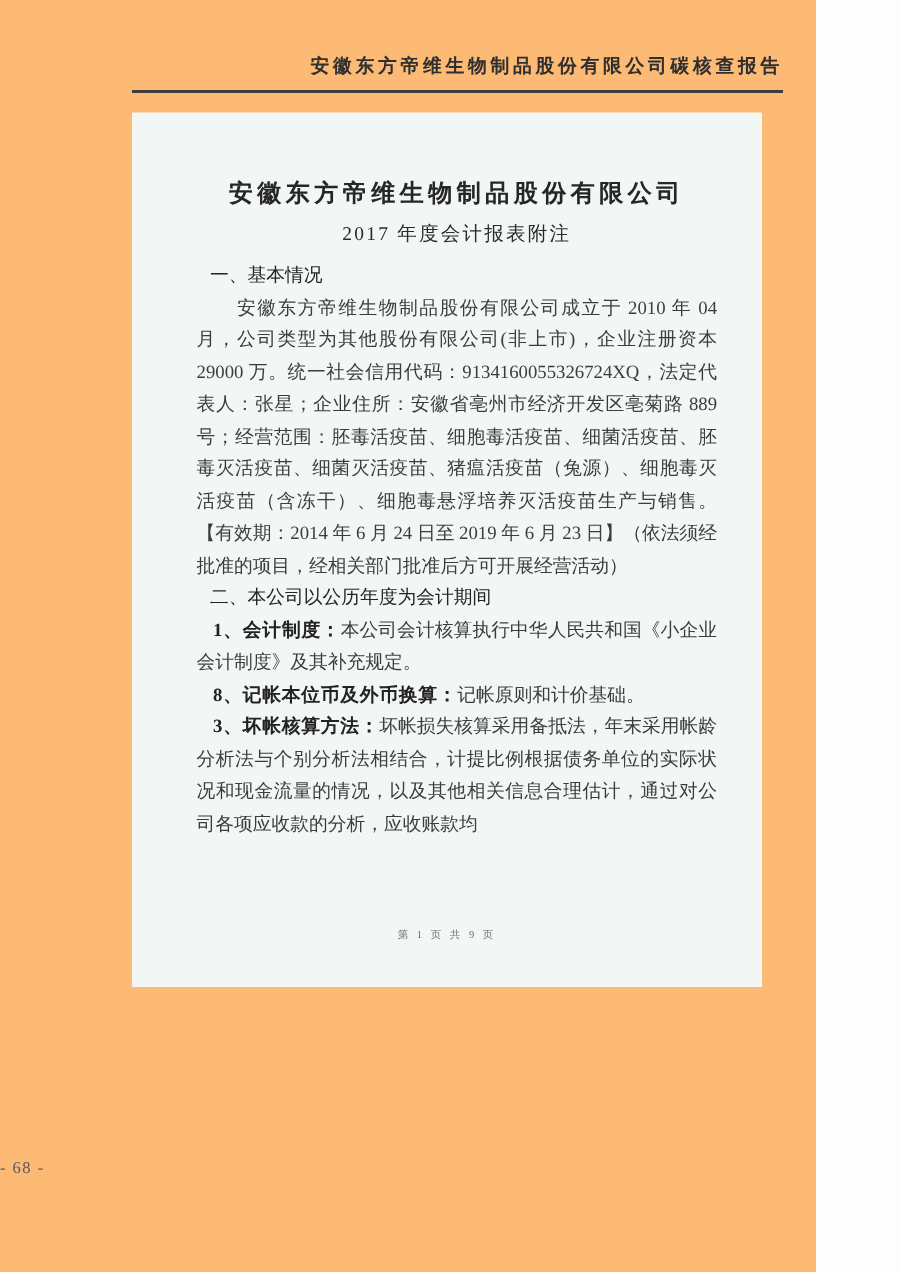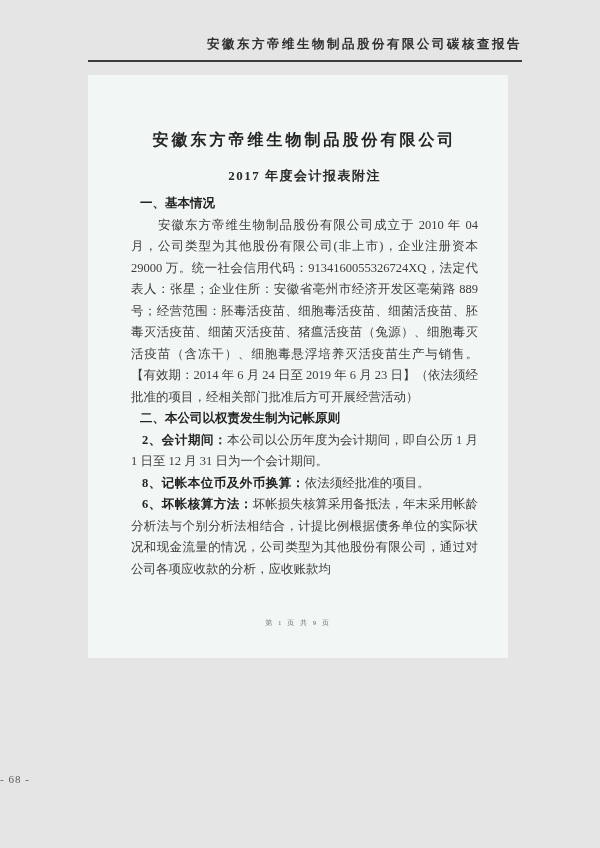"安徽东方帝维生物制品股份有限公司碳核查报告" .sheet { background: #e5e5e5 -> #fdba74; width: 600px -> 544px }
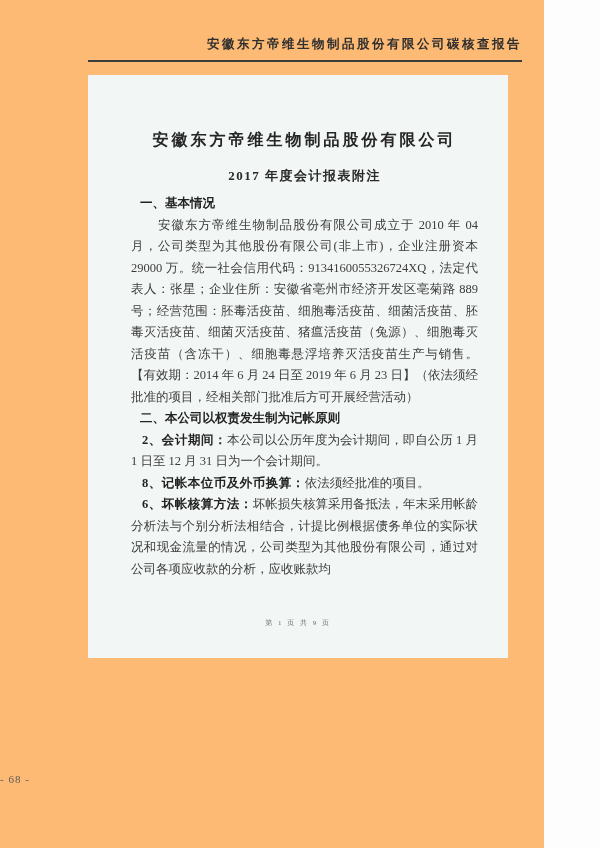"安徽东方帝维生物制品股份有限公司" .doc-title { margin: 16px -> 6px }
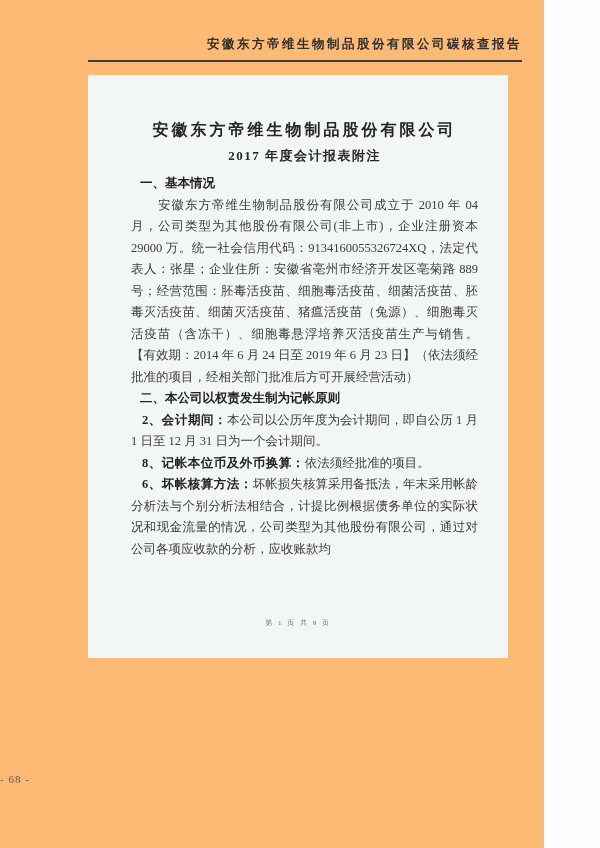"2017 年度会计报表附注" .doc-subtitle { font-weight: bold -> normal }
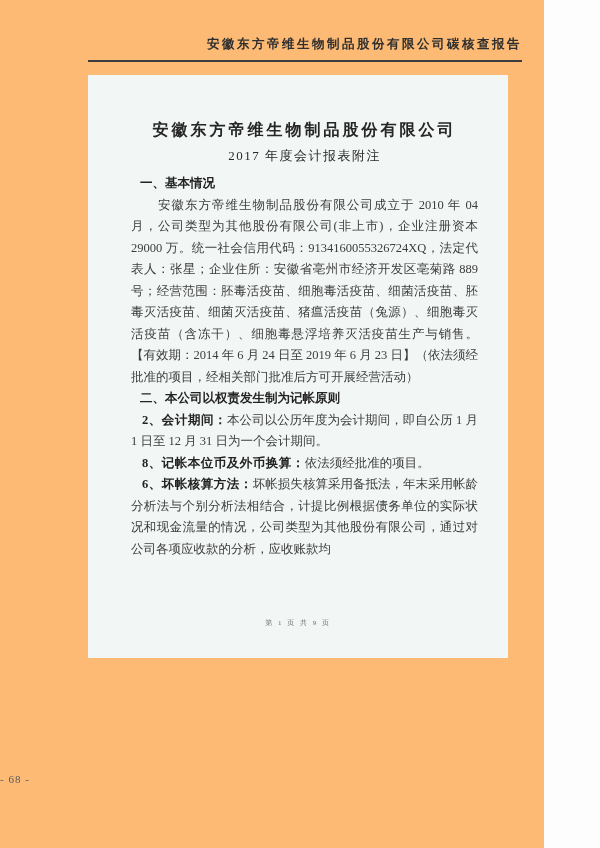"一、基本情况" .heading { font-weight: bold -> normal }
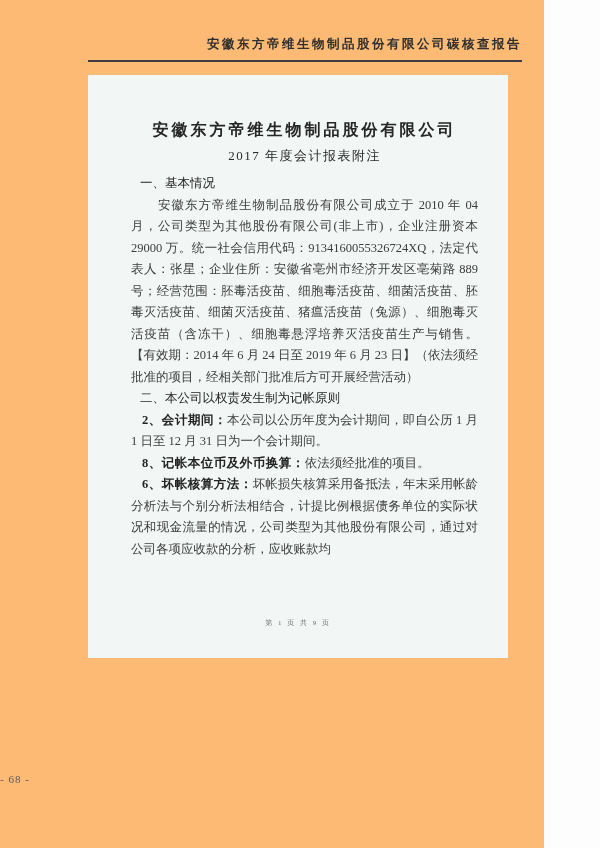"二、本公司以权责发生制为记帐原则" p.heading { text: 权责发生制为记帐原则 -> 公历年度为会计期间 }
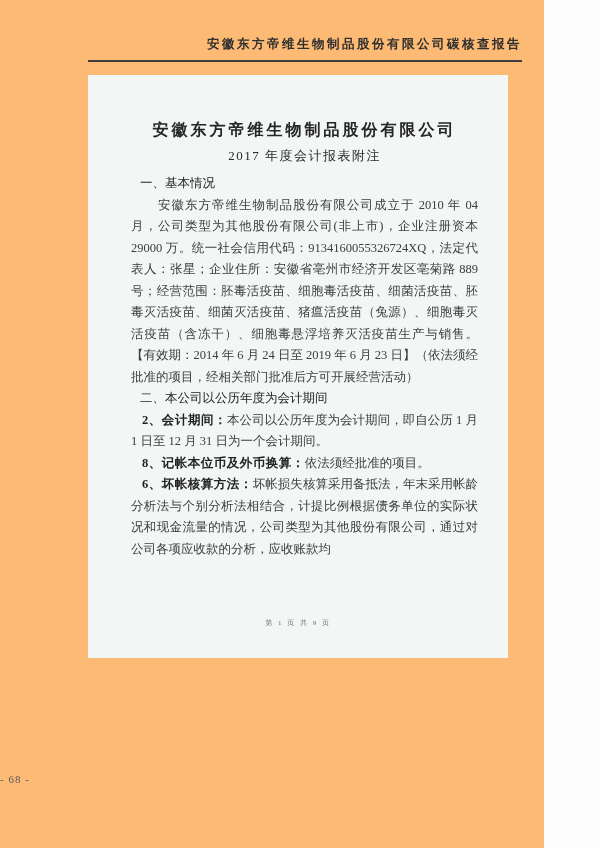"1、会计制度：本公司会计核算执行中华人民共和国《小企业会计制度》及其补充规定。" p.item { html: none -> <p><b>1、会计制度：</b><span>本公司会计核算执行中华人民共和国《小企业会计制度》及其补充规定。</span></p> }
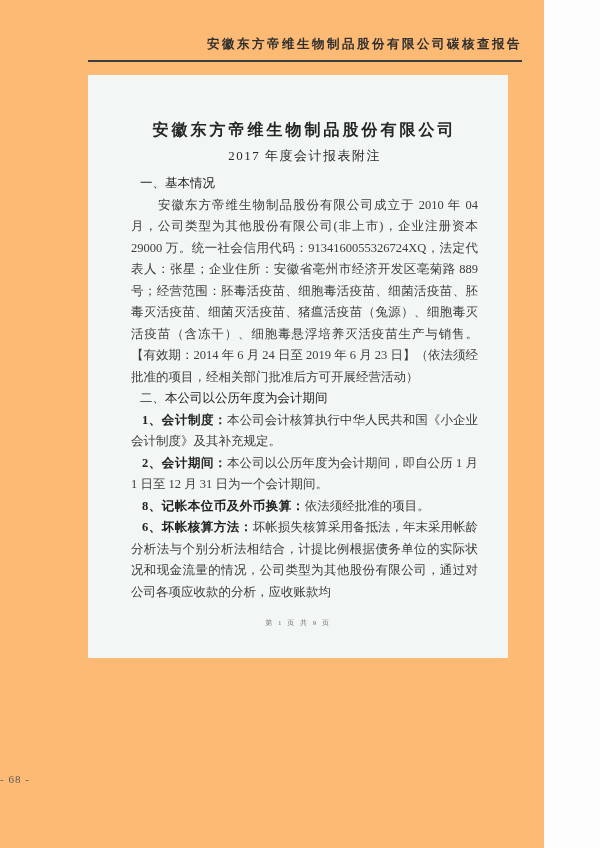"2、会计期间：本公司以公历年度为会计期间，即自公历 1 月 1 日至" p.item { html: <p><b>2、会计期间：</b><span>本公司以公历年度为会计期间，即自公历 1 月 1 日至 12 月 31 日为一个会计期间。</span></p> -> none }
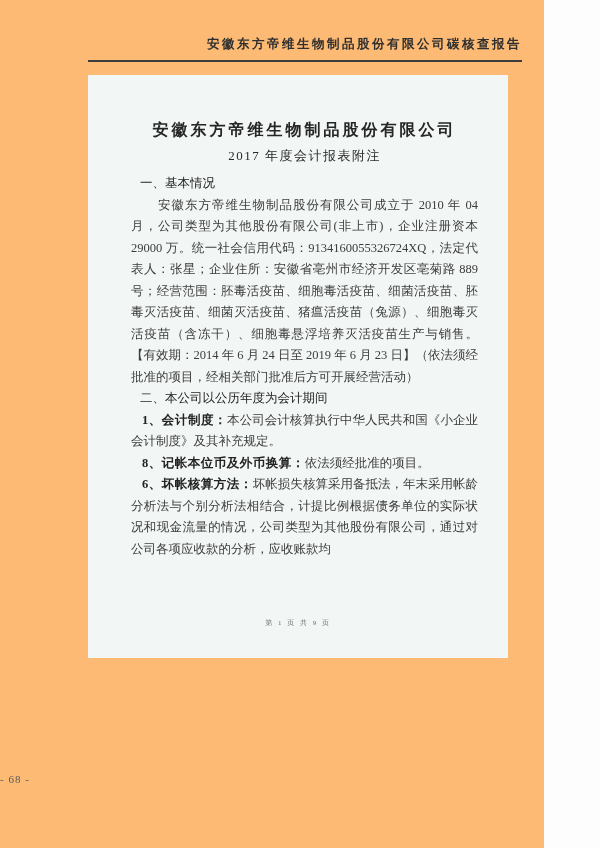"依法须经批准的项目。" span { text: 依法须经批准的项目 -> 记帐原则和计价基础 }
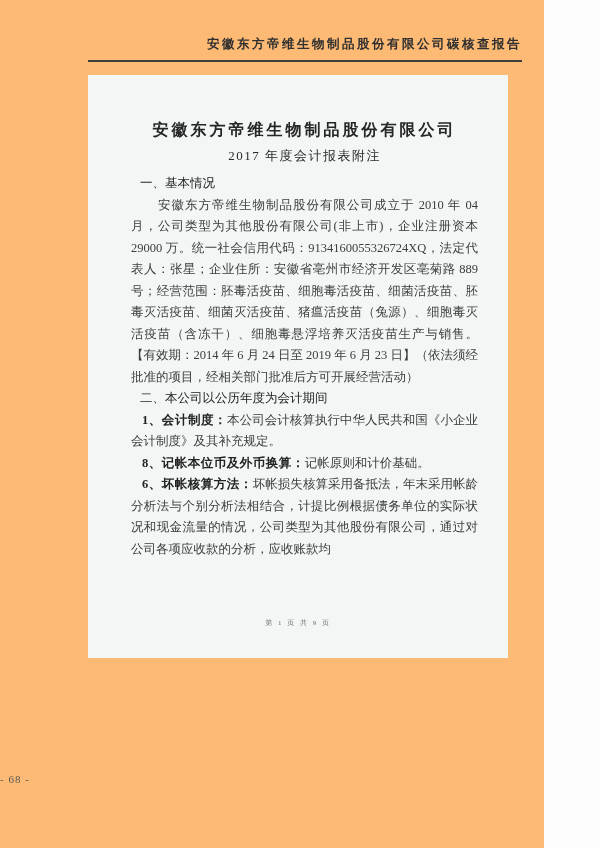"6、坏帐核算方法：" b { text: 6 -> 3 }
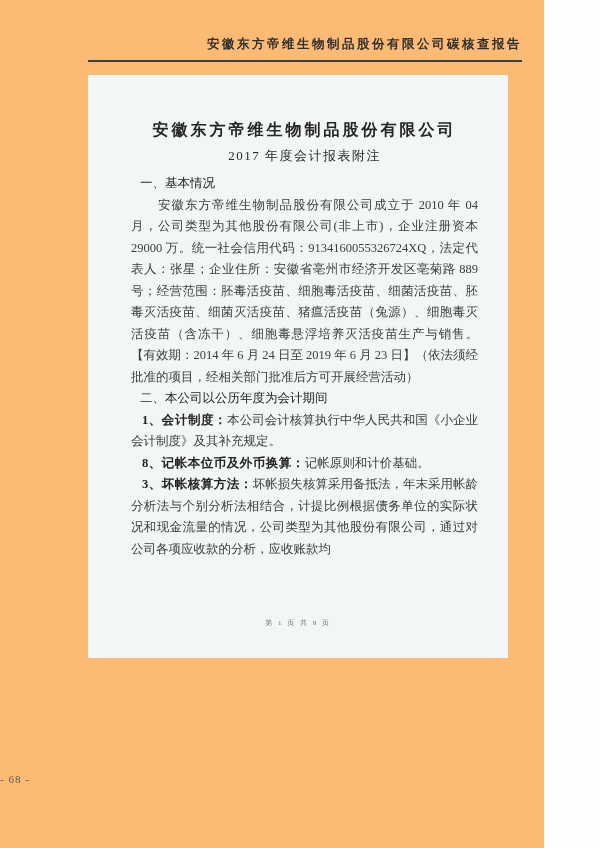"坏帐损失核算采用备抵法，年末采用帐龄分析法与个别分析法相结合，计提比例根据债务单" span { text: 公司类型为其他股份有限公司 -> 以及其他相关信息合理估计 }
